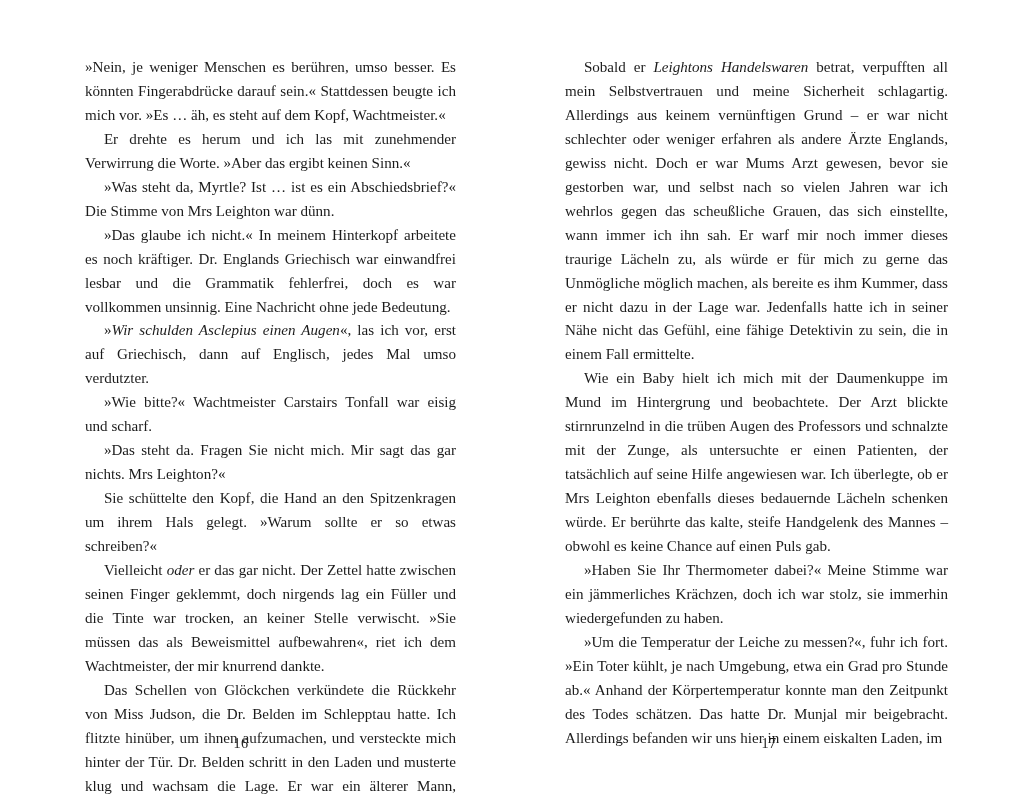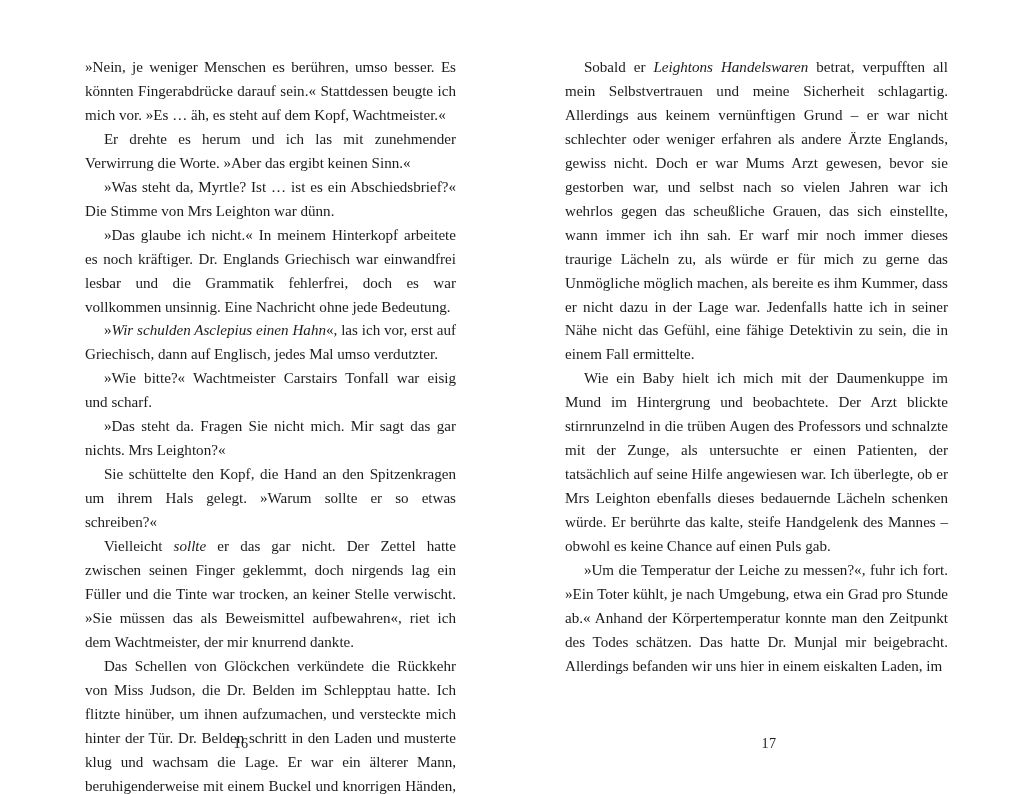"Wir schulden Asclepius einen Hahn" span.it { text: Hahn -> Augen }
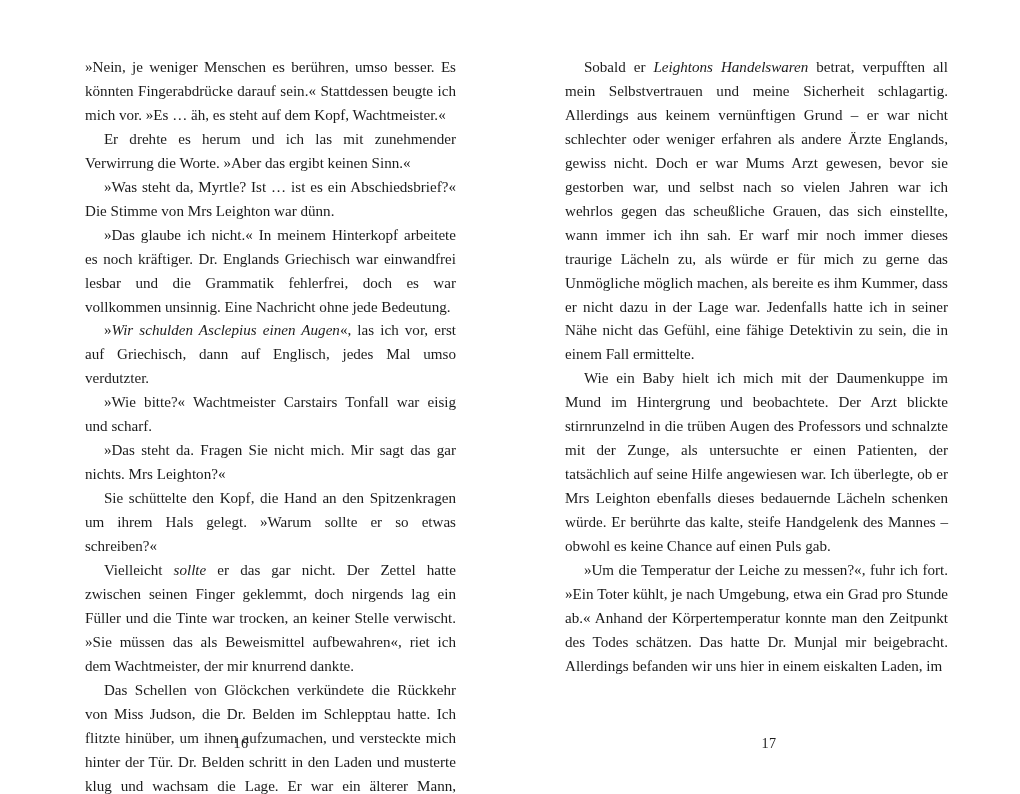"sollte" span.it { text: sollte -> oder }
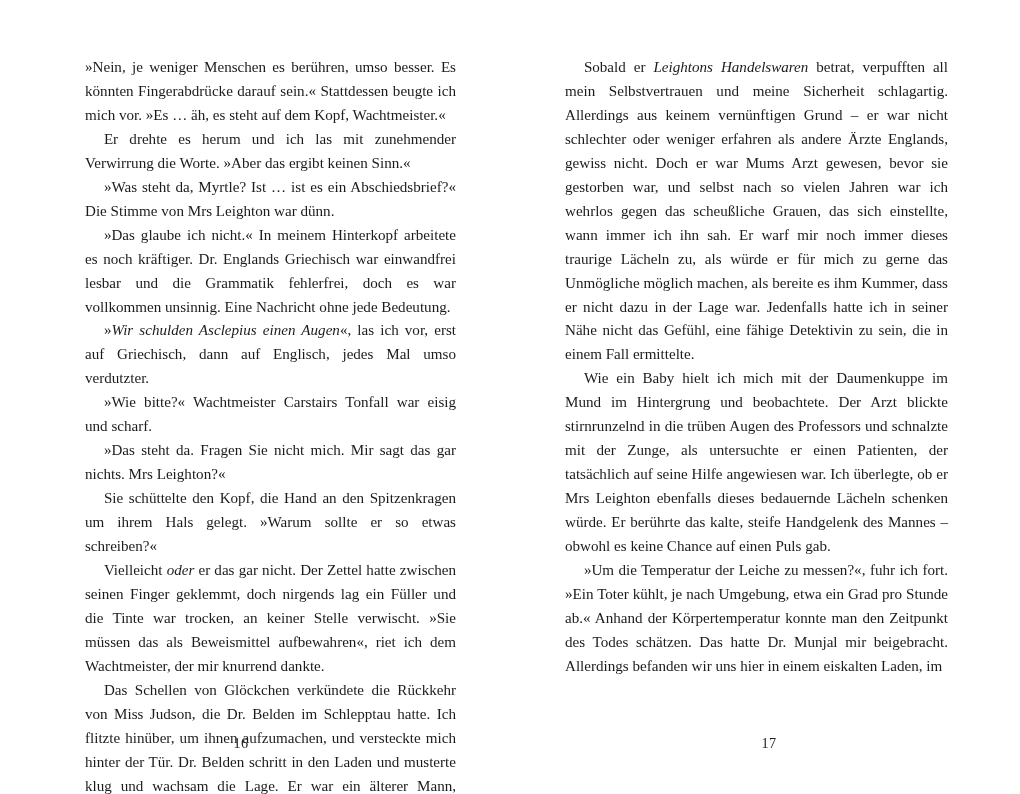"»Haben Sie Ihr Thermometer dabei?«" p { html: none -> <p><span>»Haben Sie Ihr Thermometer dabei?« Meine Stimme war ein jämmerliches Krächzen, doch ich war stolz, sie immerhin wiedergefunden zu haben.</span></p> }
